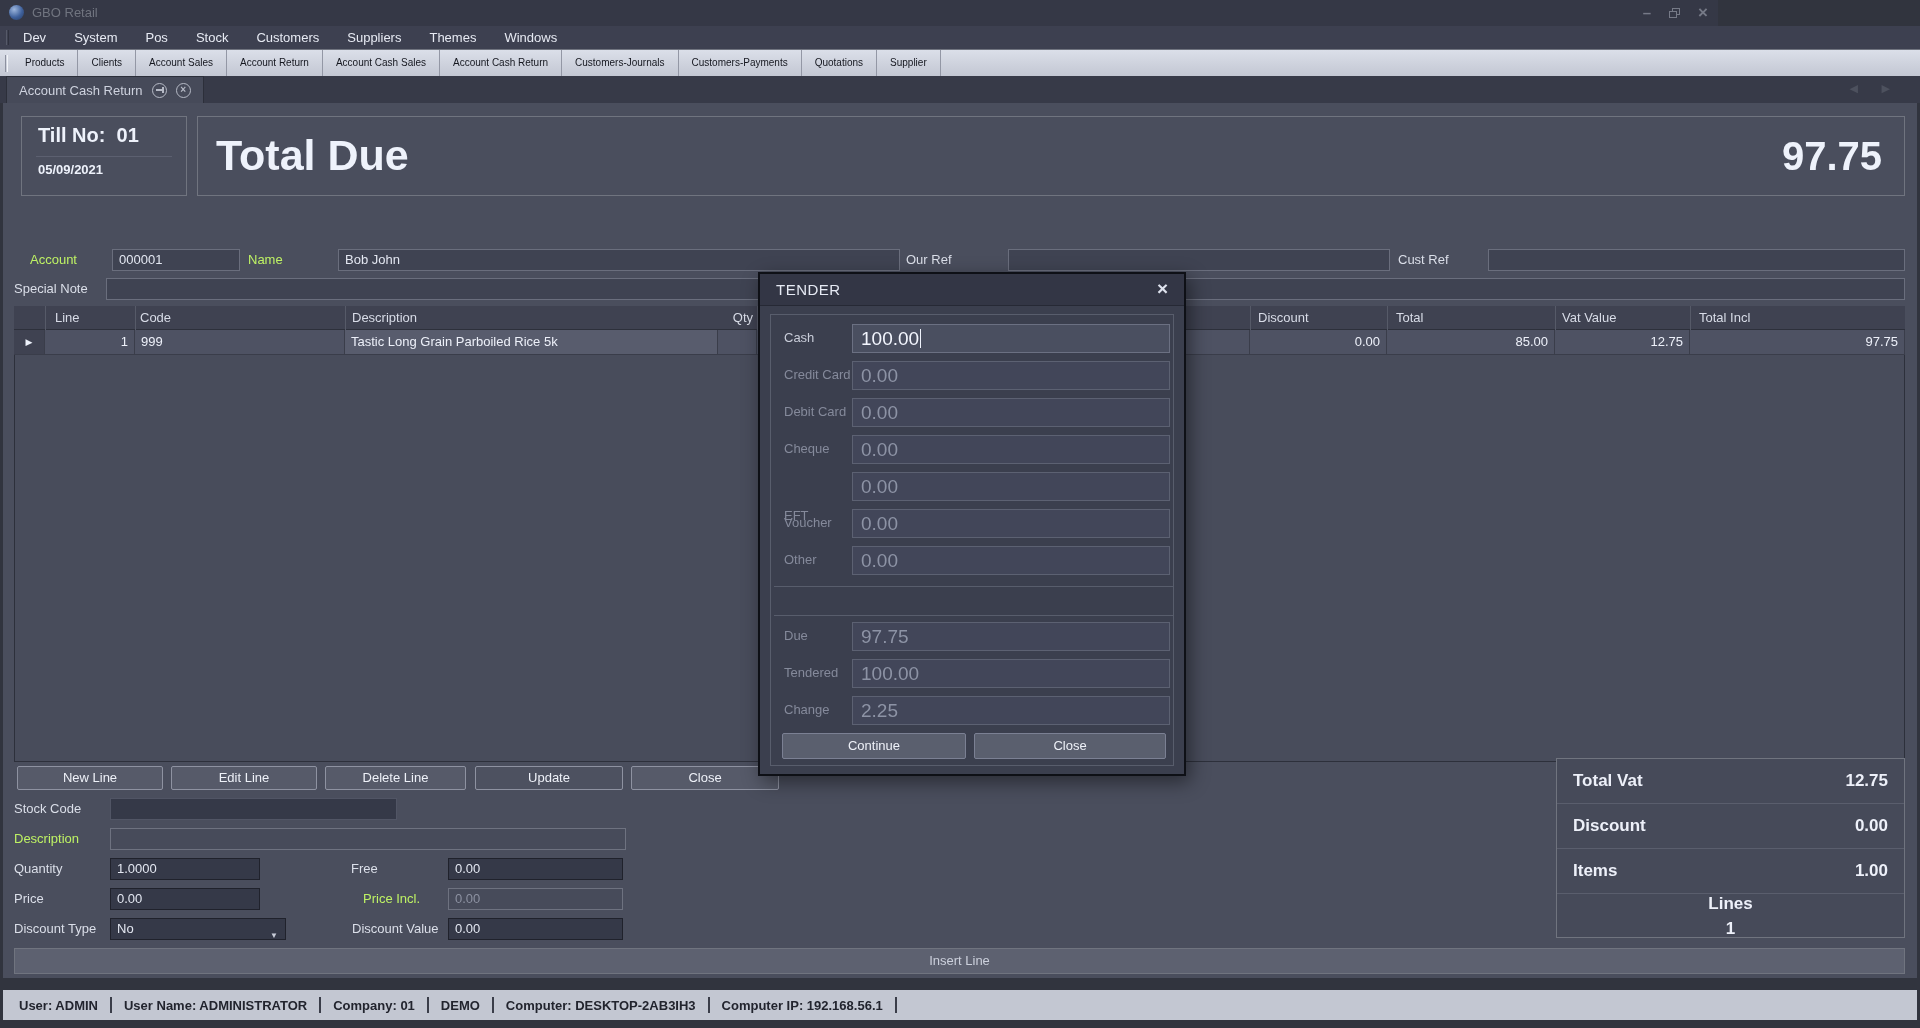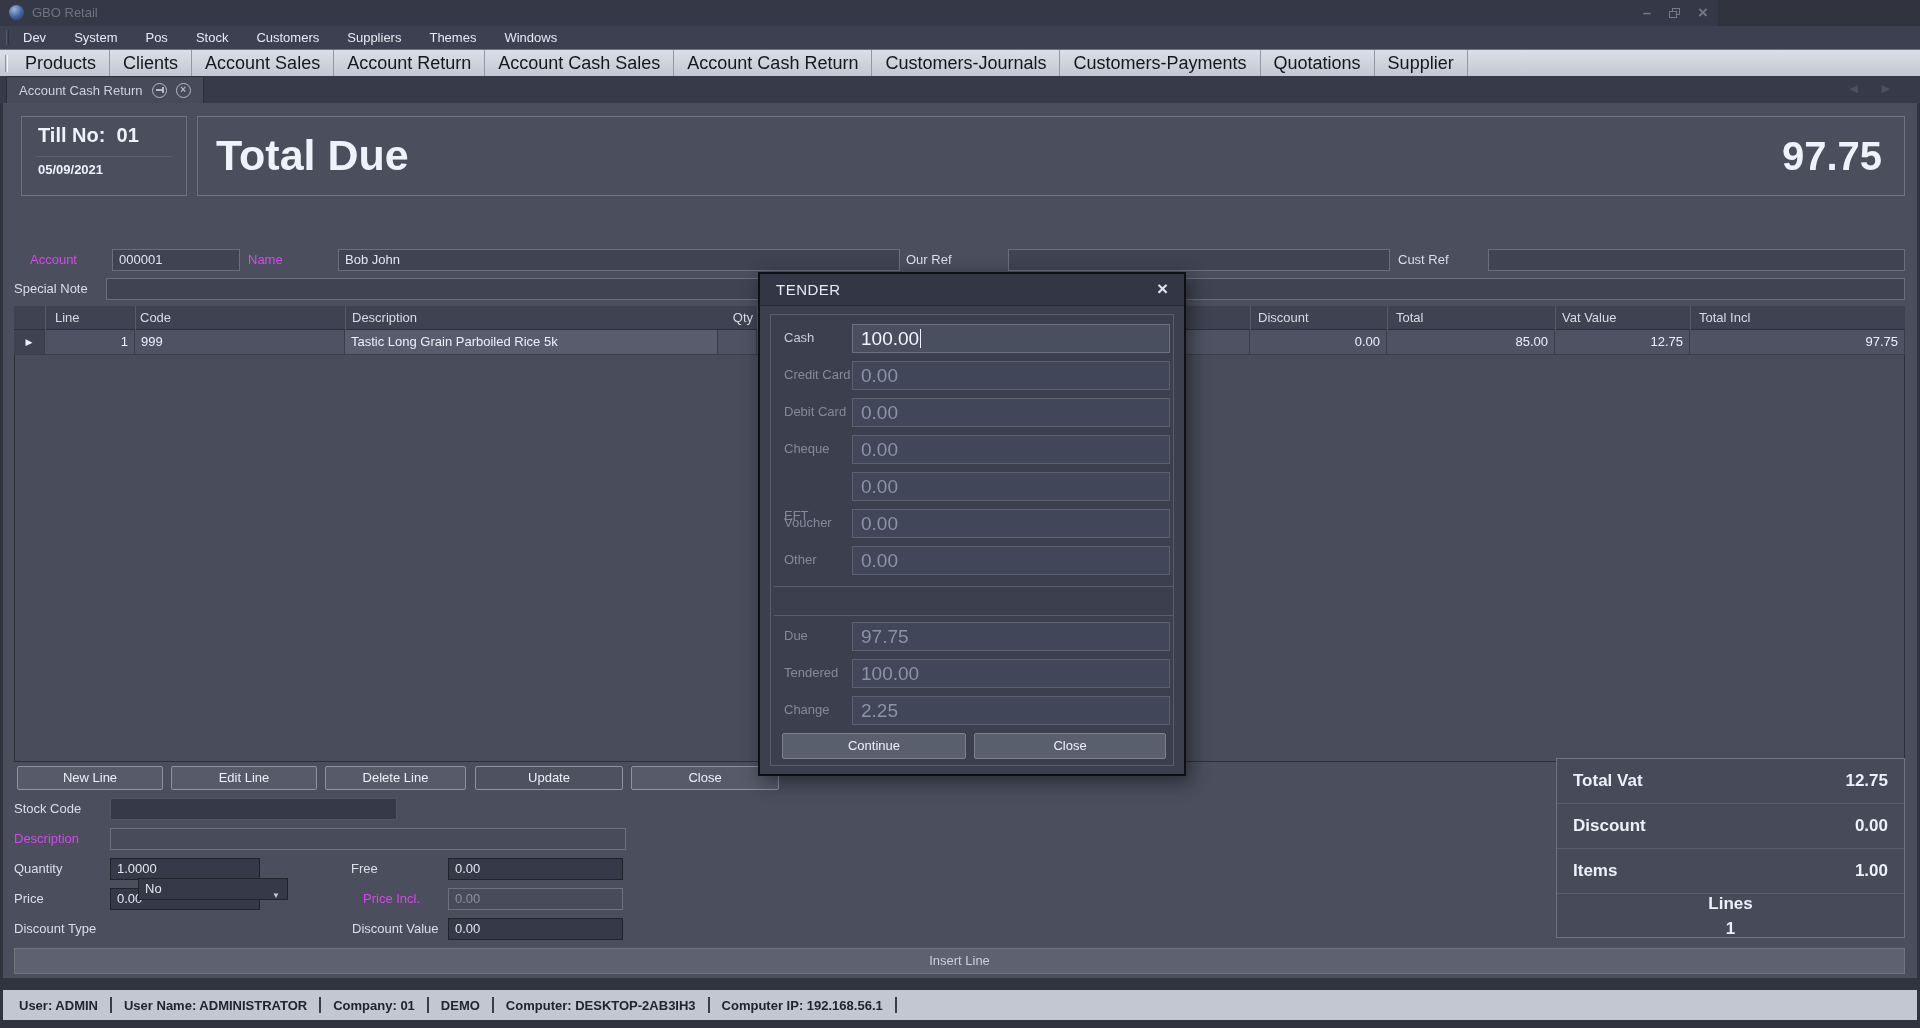"Products" .tool-tab { font-size: 18px -> 10px }
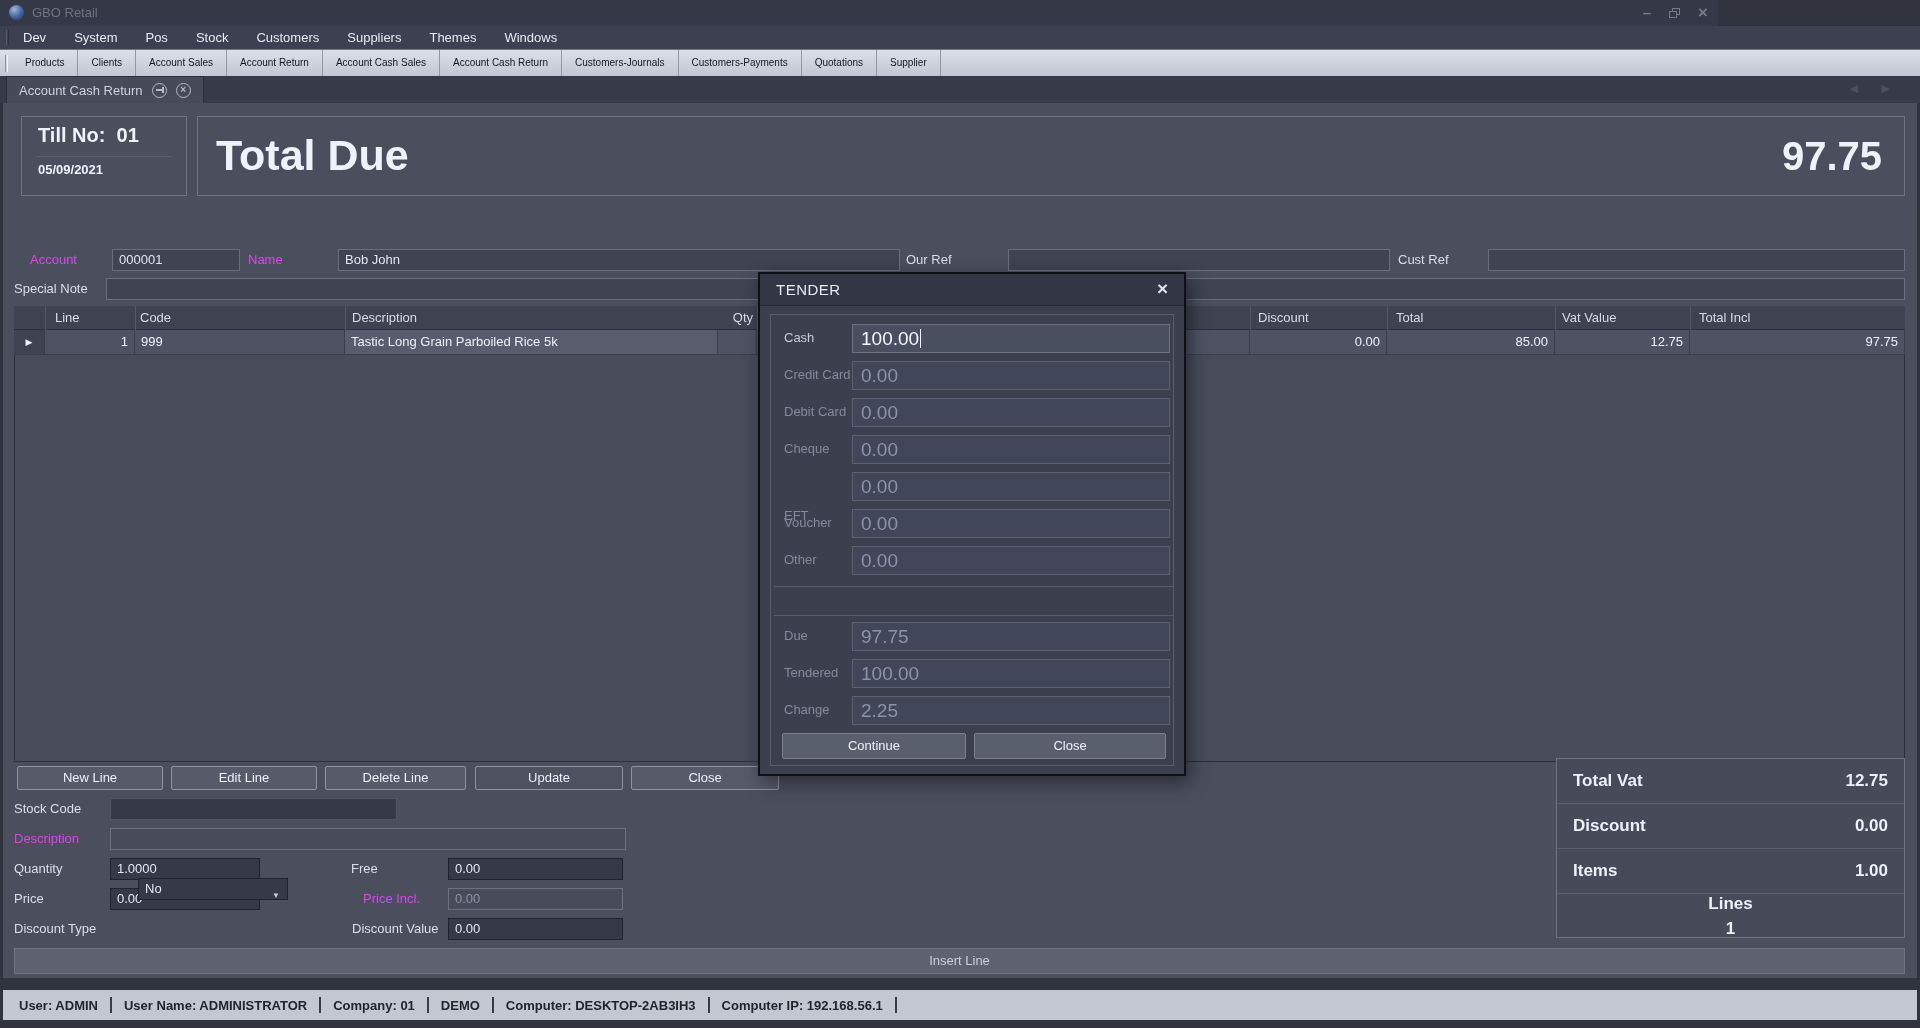"Account" .lbl { color: #d946ef -> #bef264 }
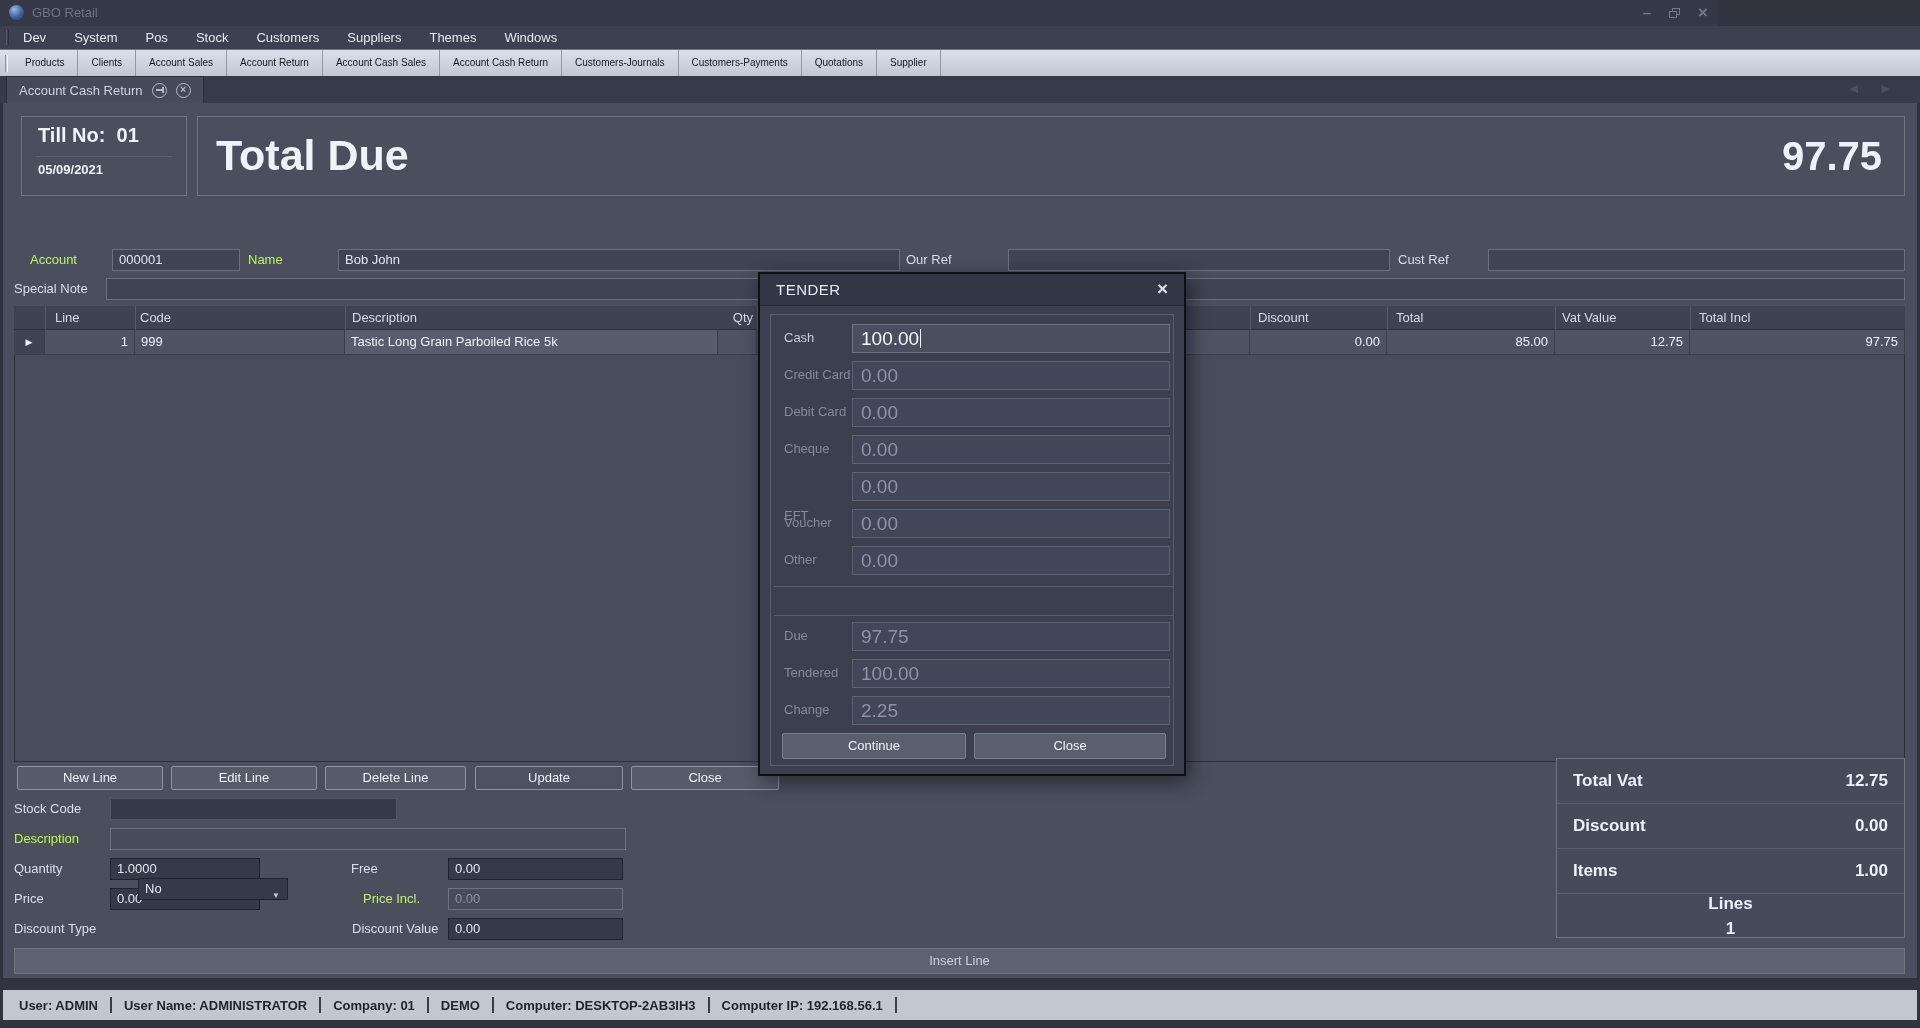"No" div.fld { margin-left: 28px -> none; top: 878px -> 918px; width: 150px -> 176px }
